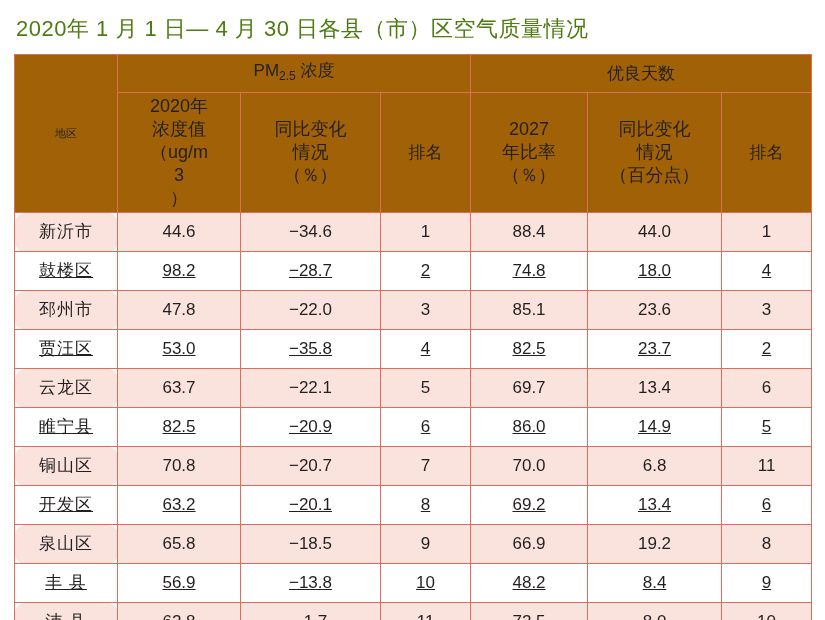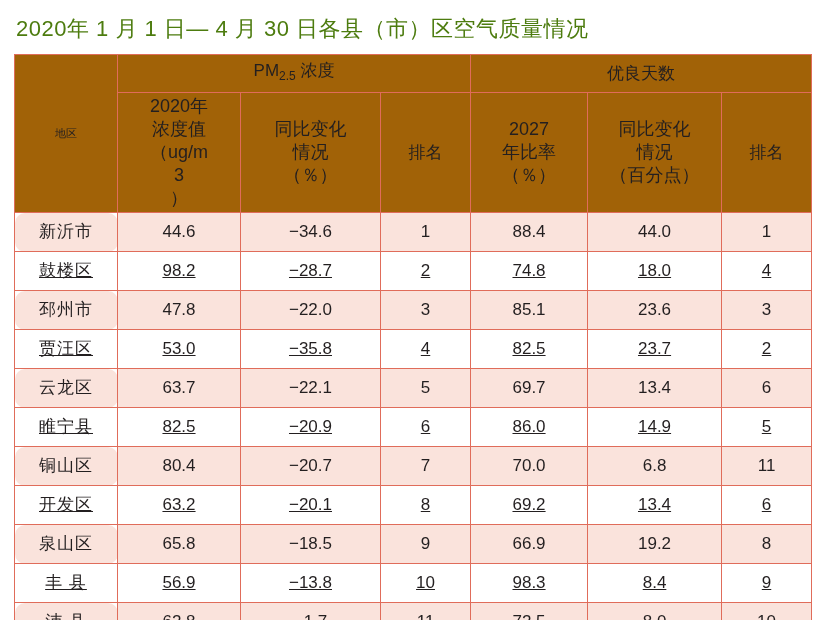"80.4" td.num { text: 80.4 -> 70.8 }
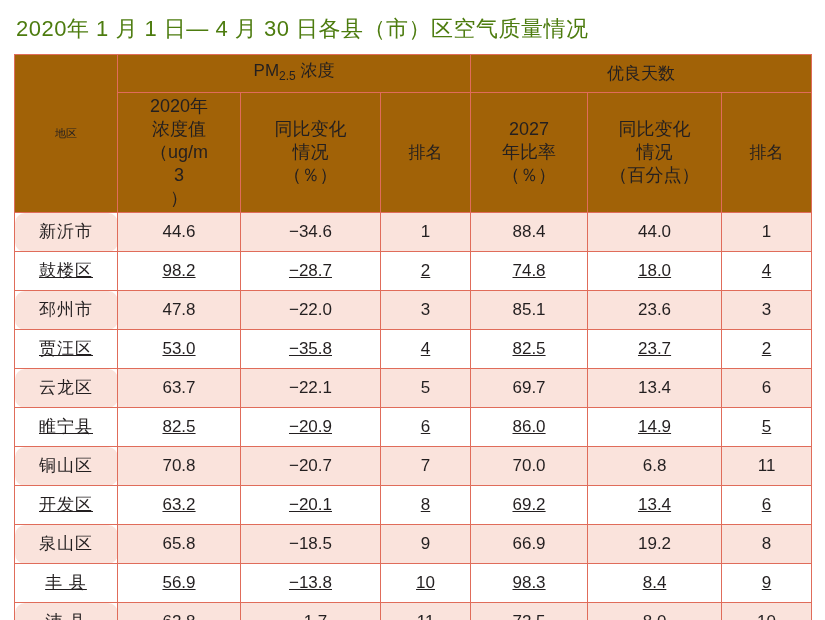"98.3" td.num { text: 98.3 -> 48.2 }
